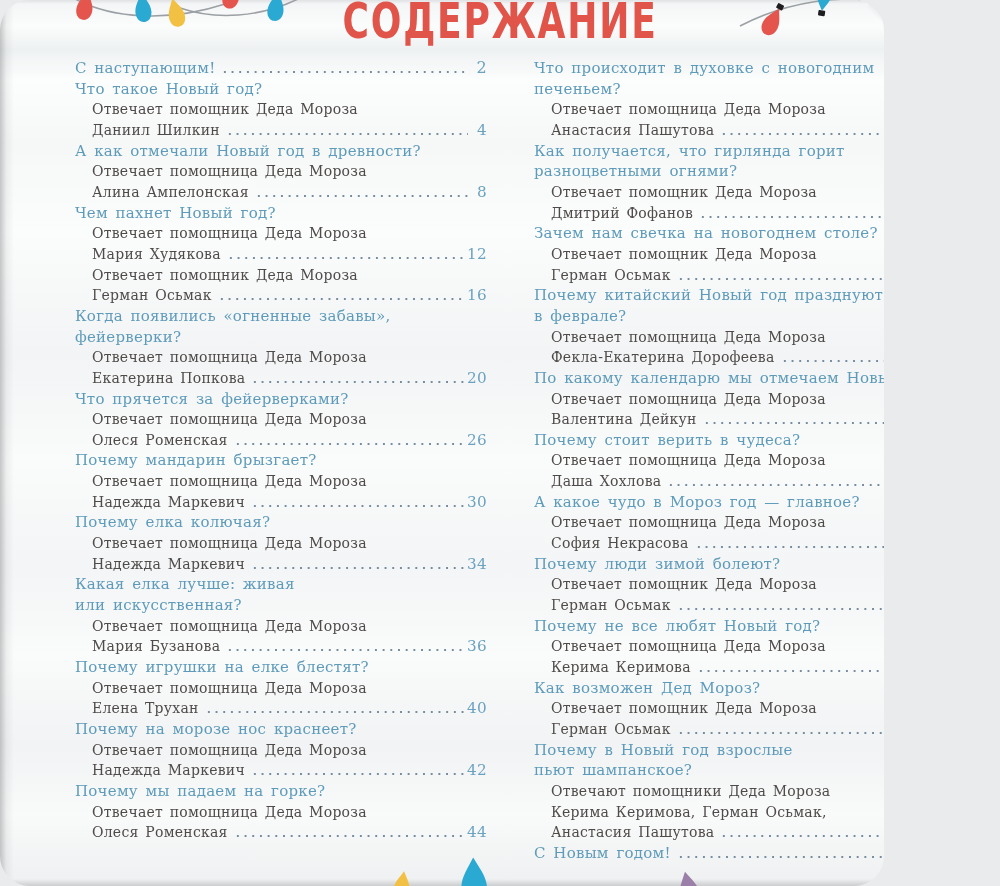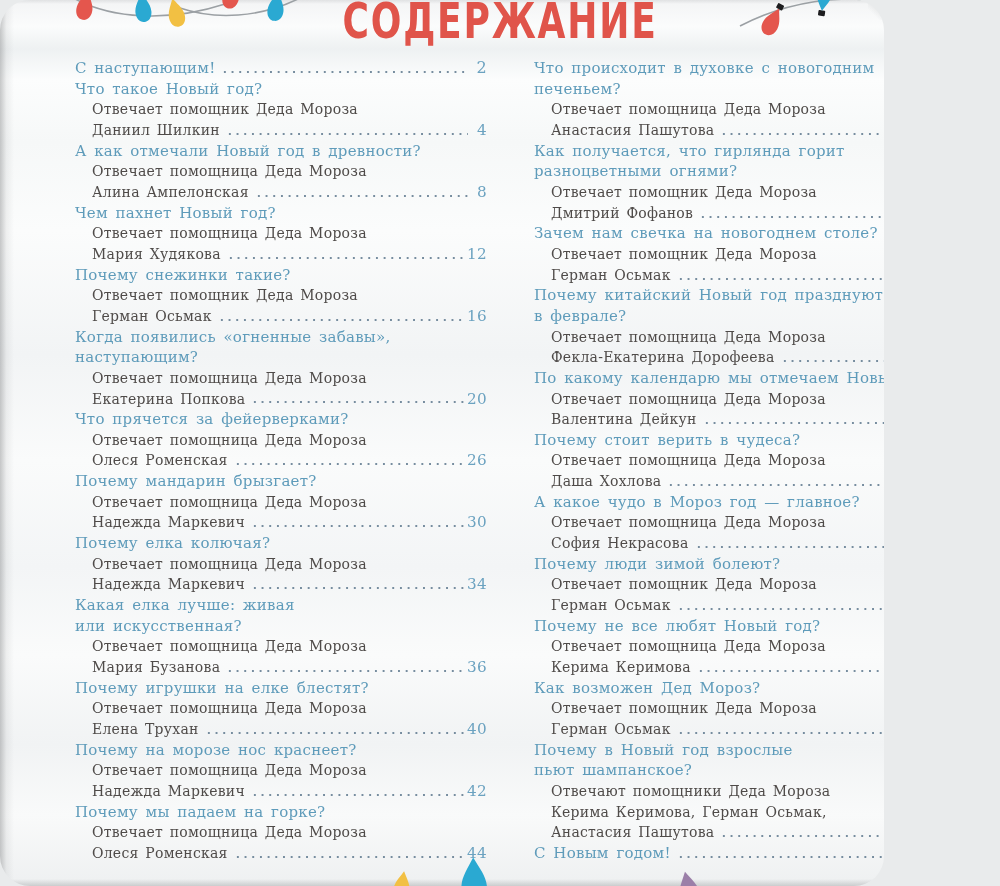"Почему снежинки такие?" div.row { html: <div> <span>Почему снежинки такие?</span> </div> -> none }
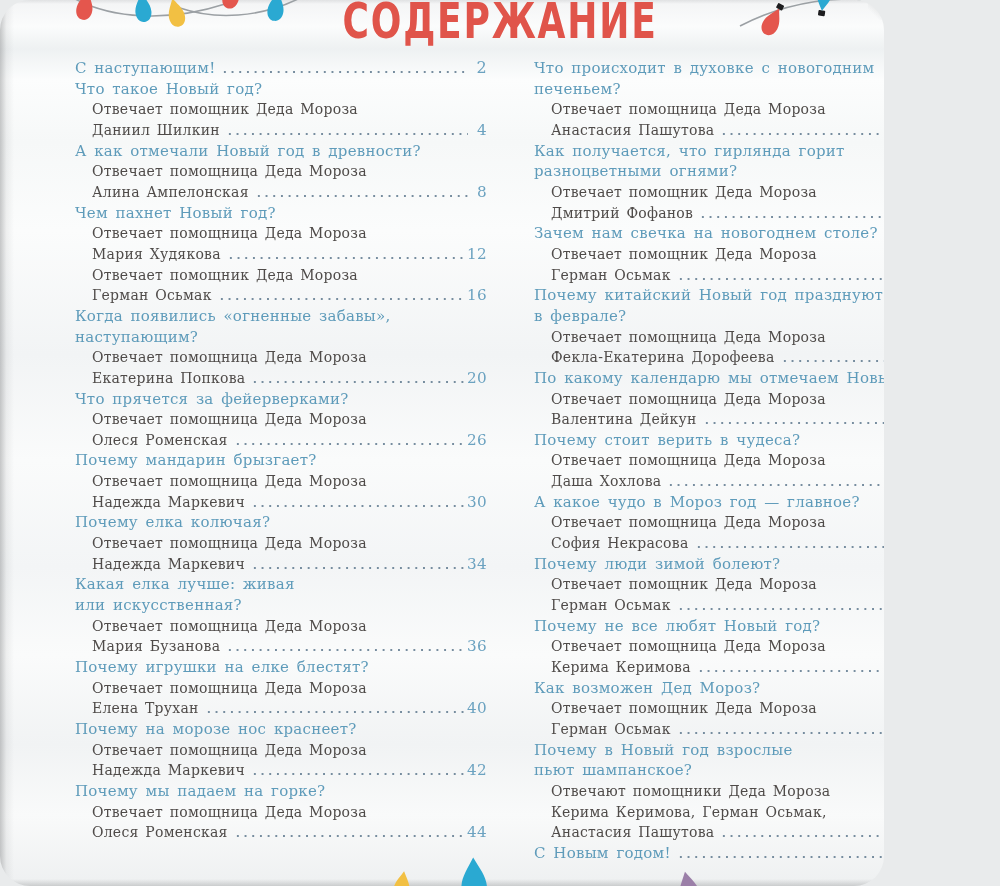"Когда появились «огненные забавы»," span.t { text: наступающим -> фейерверки }
